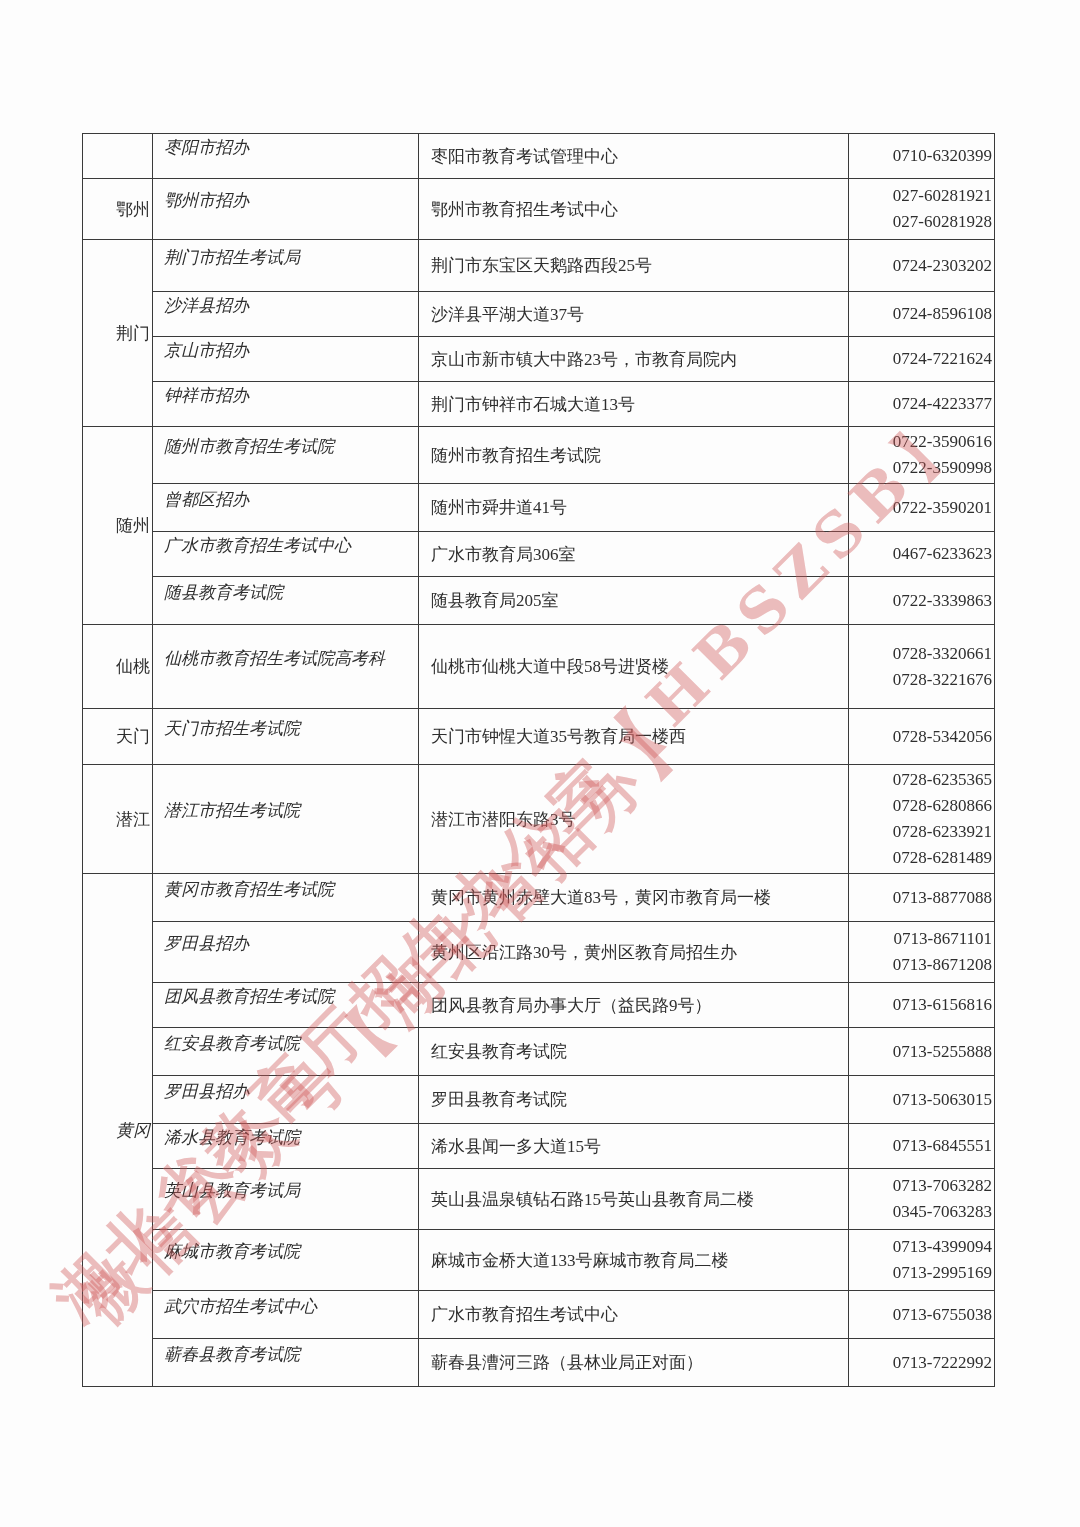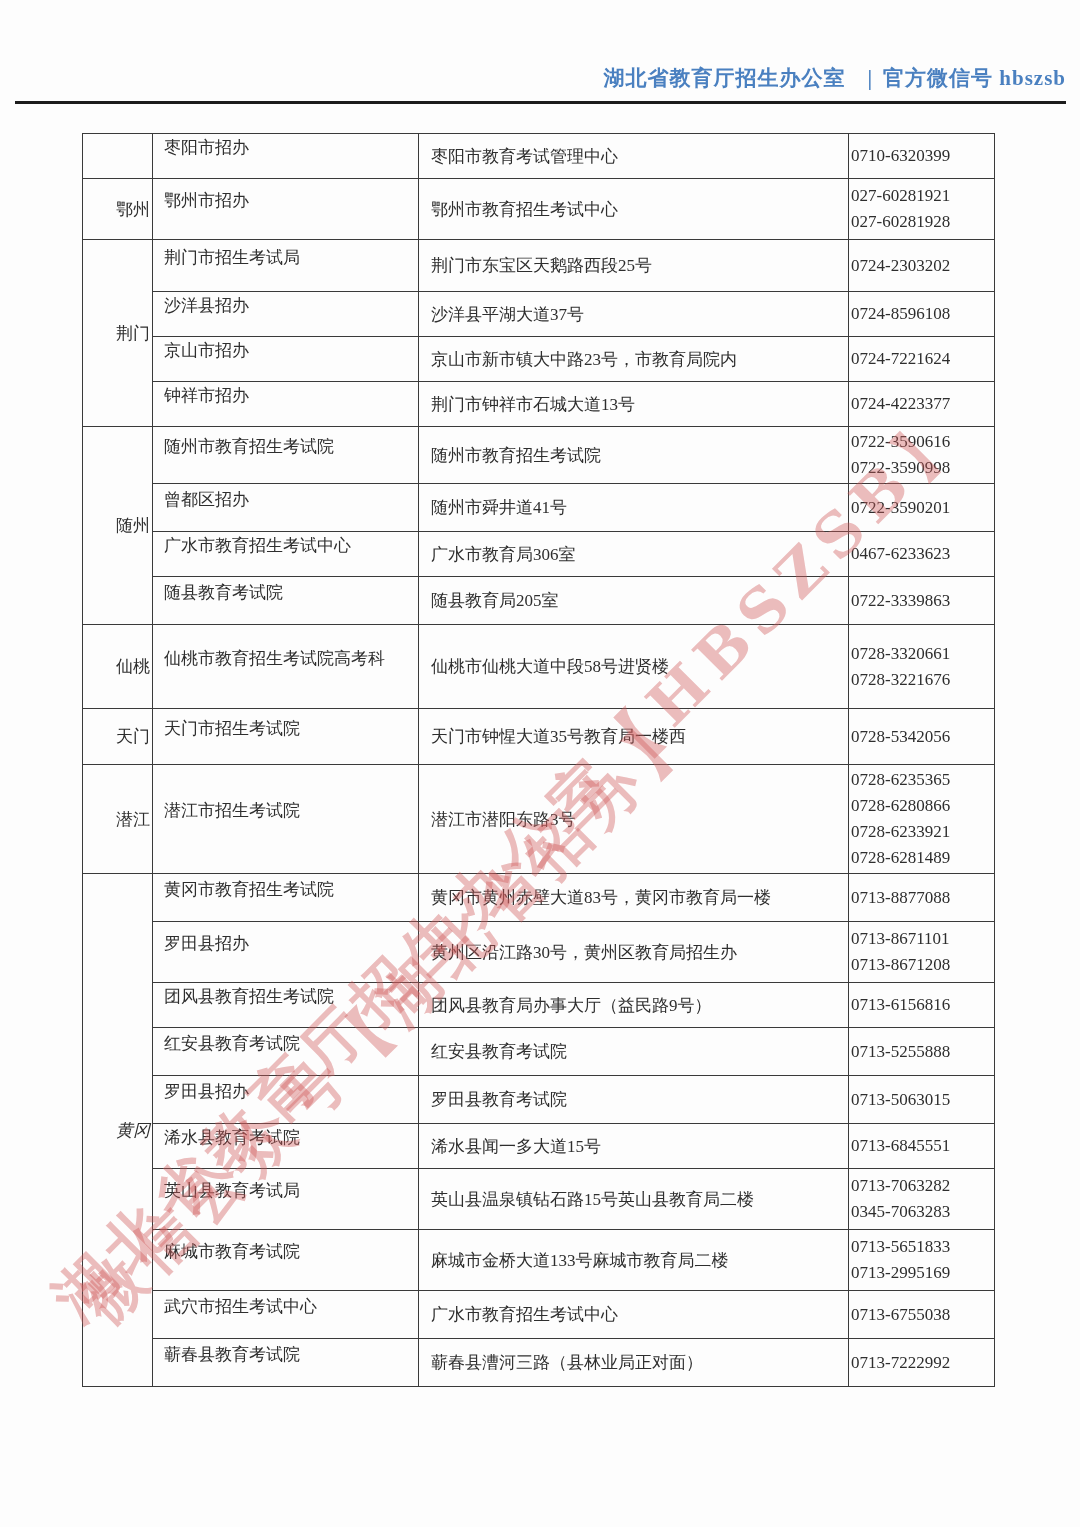"湖北省教育厅招生办公室 | 官方微信号 hbszsb" div.header { html: <div> <span>湖北省教育厅招生办公室</span><span>|</span><span>官方微信号 hbszsb</span> </div> -> none }
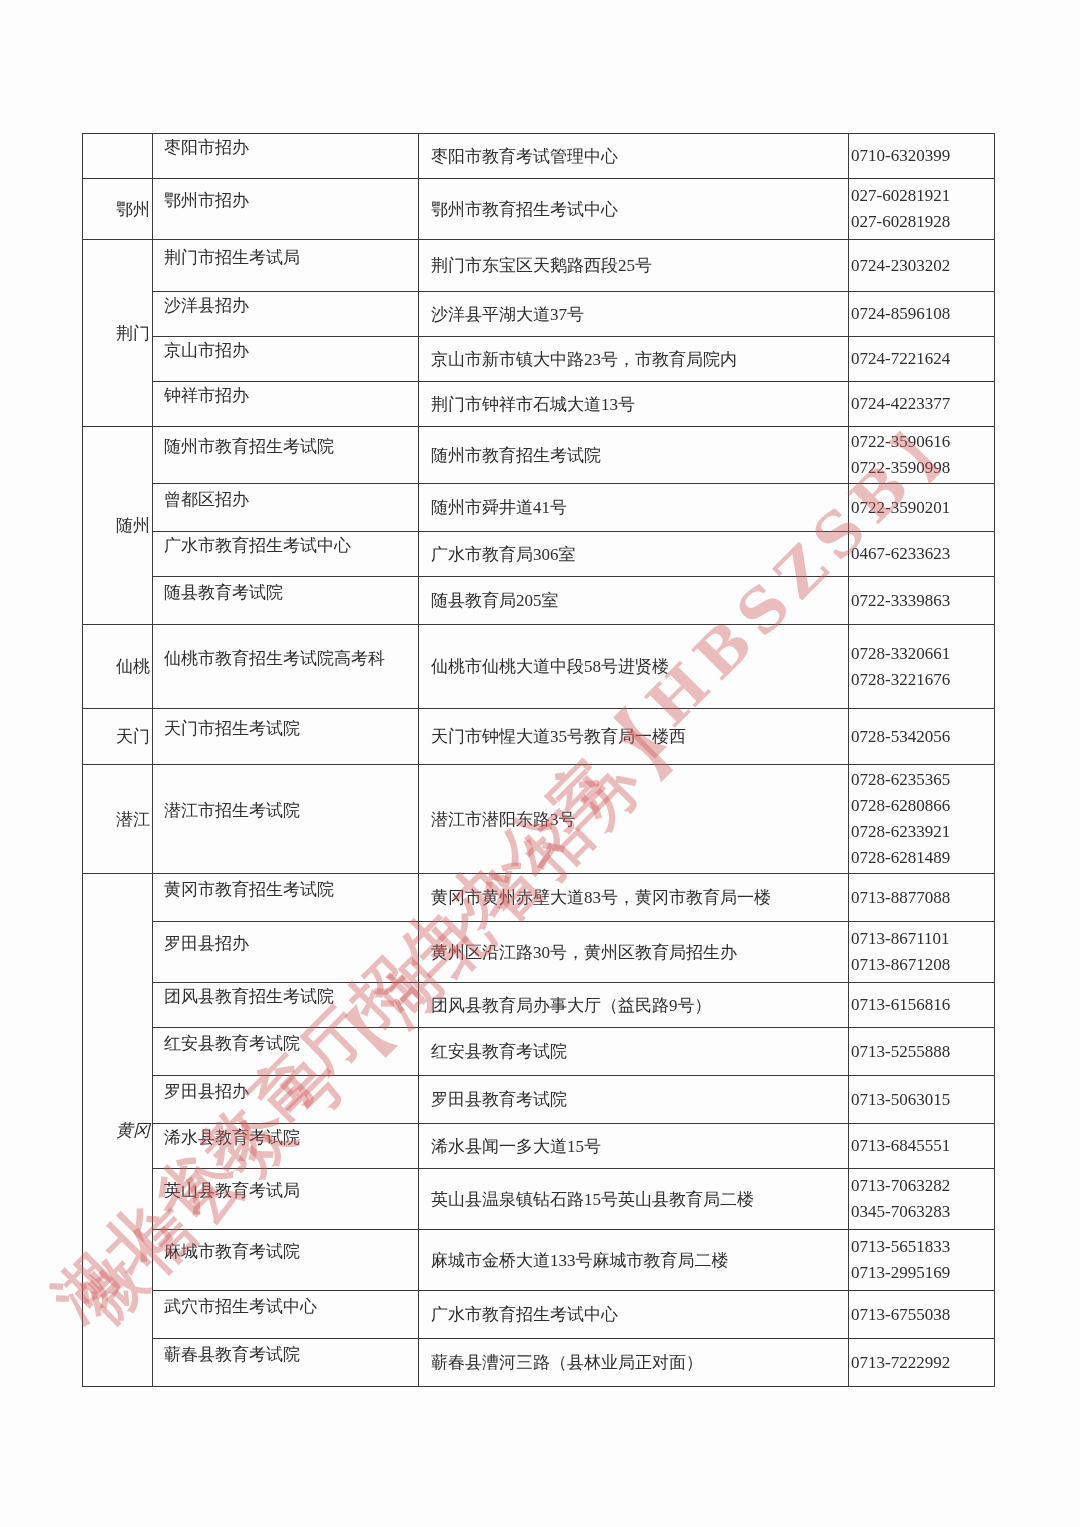"枣阳市招办" td.office-cell { font-style: none -> italic }
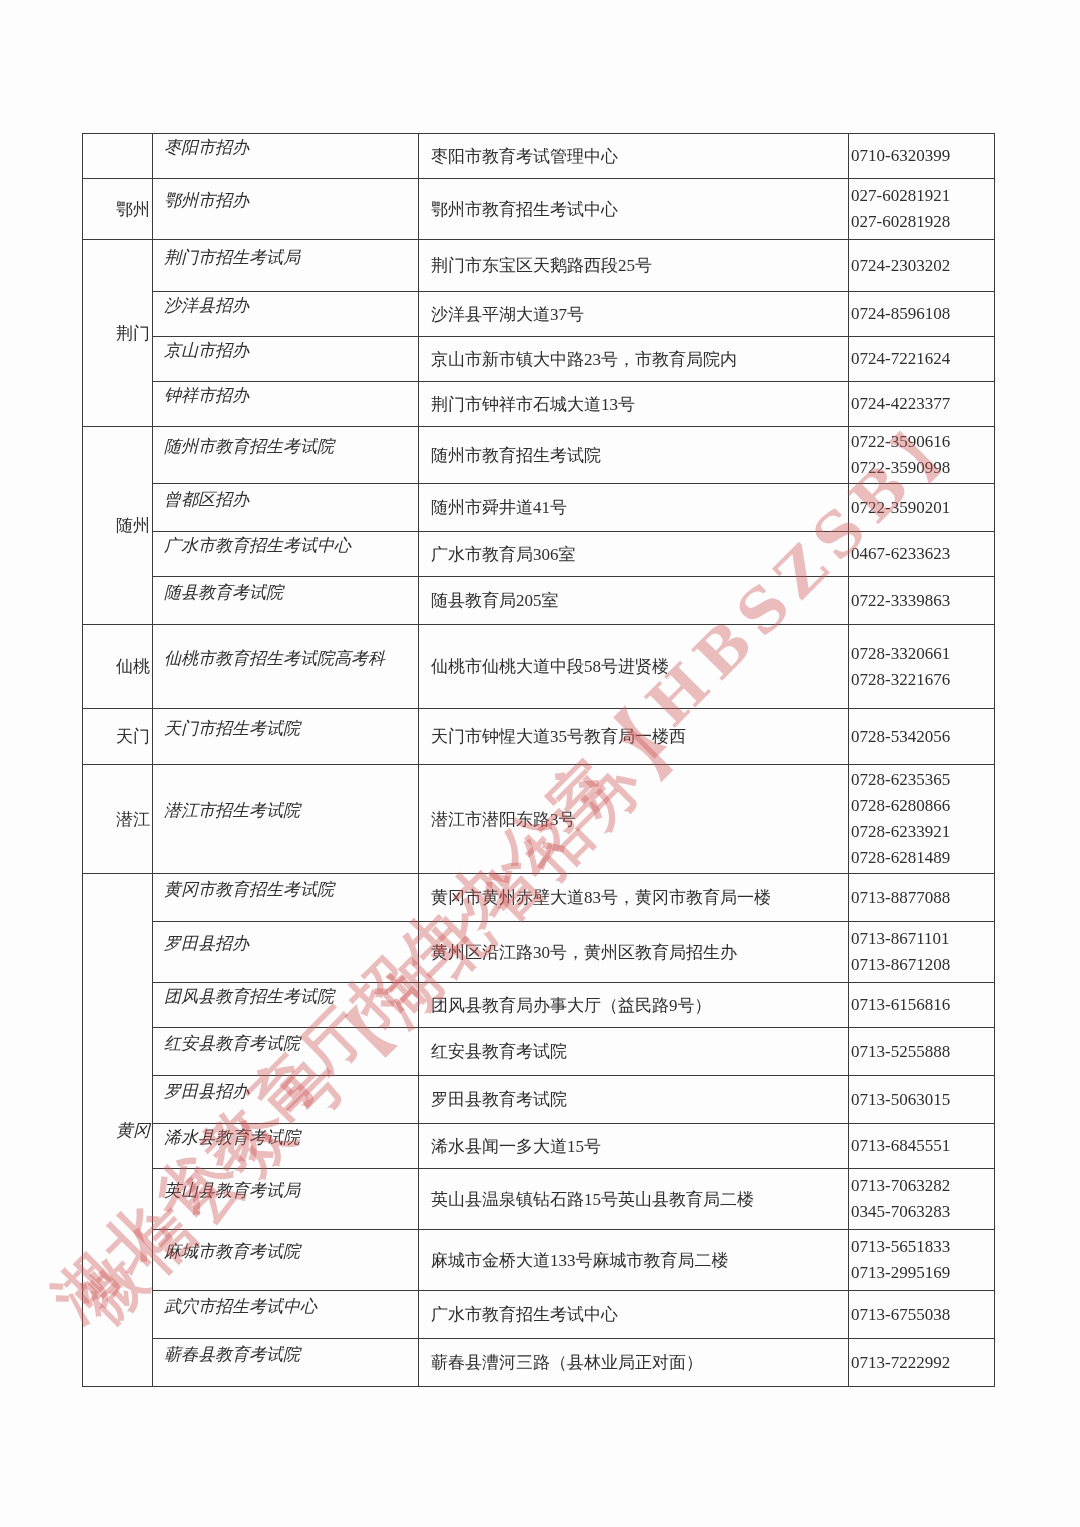"0710-6320399" td.phone-cell { text-align: left -> right }
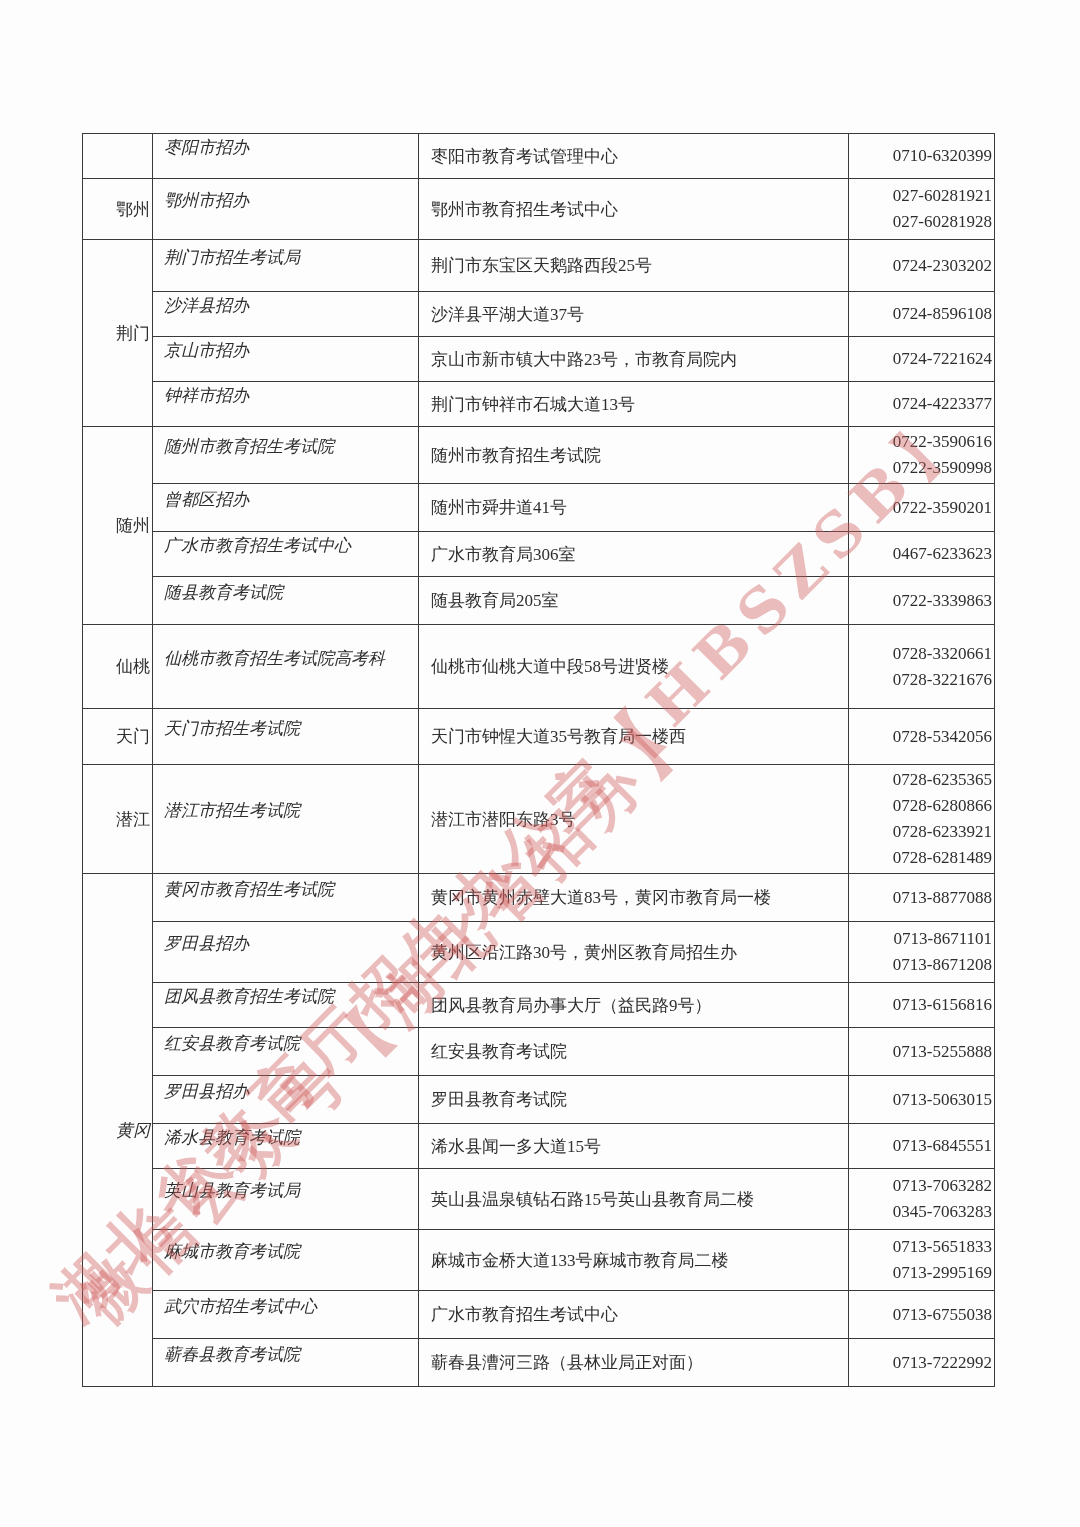"0713-5651833" div.phone-line { text: 0713-5651833 -> 0713-4399094 }
